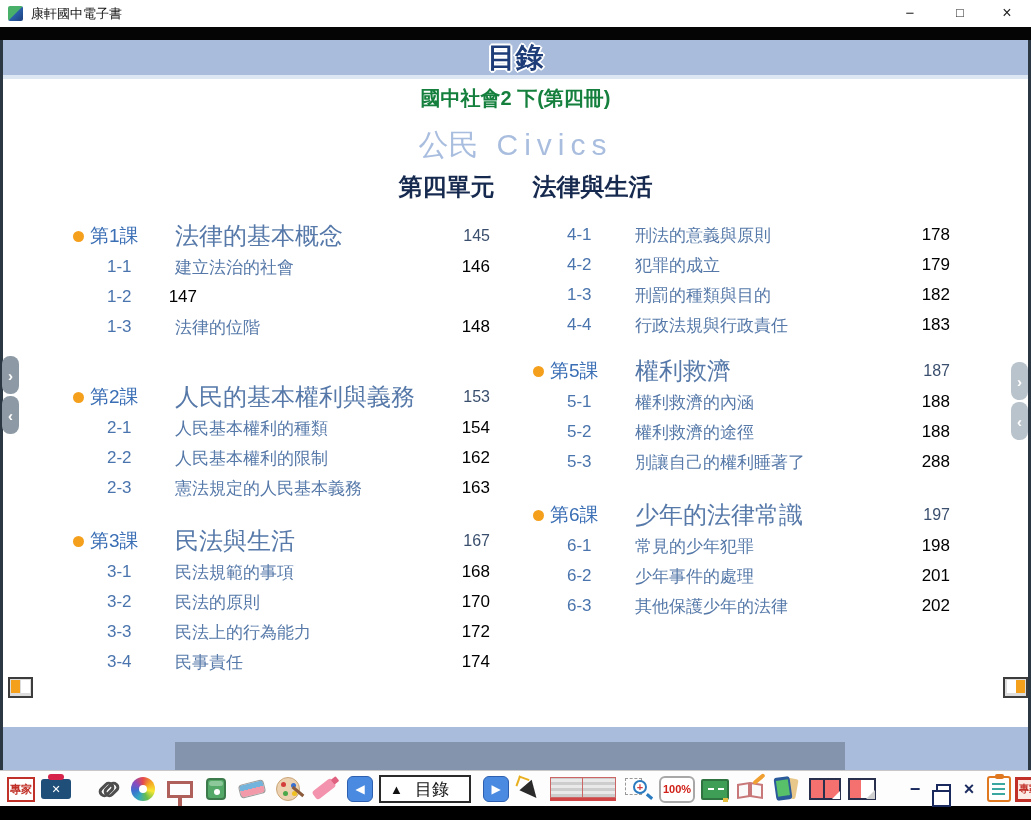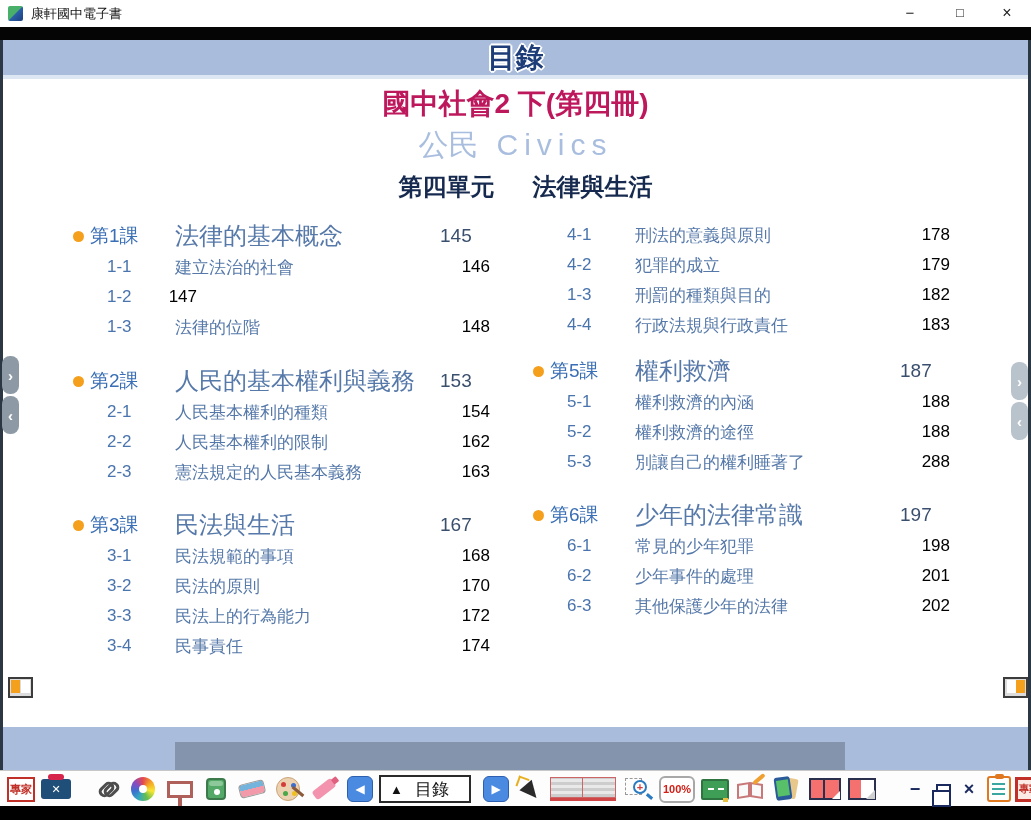"國中社會2 下(第四冊)" .book-title { color: #be185d -> #15803d; font-size: 28px -> 20px }
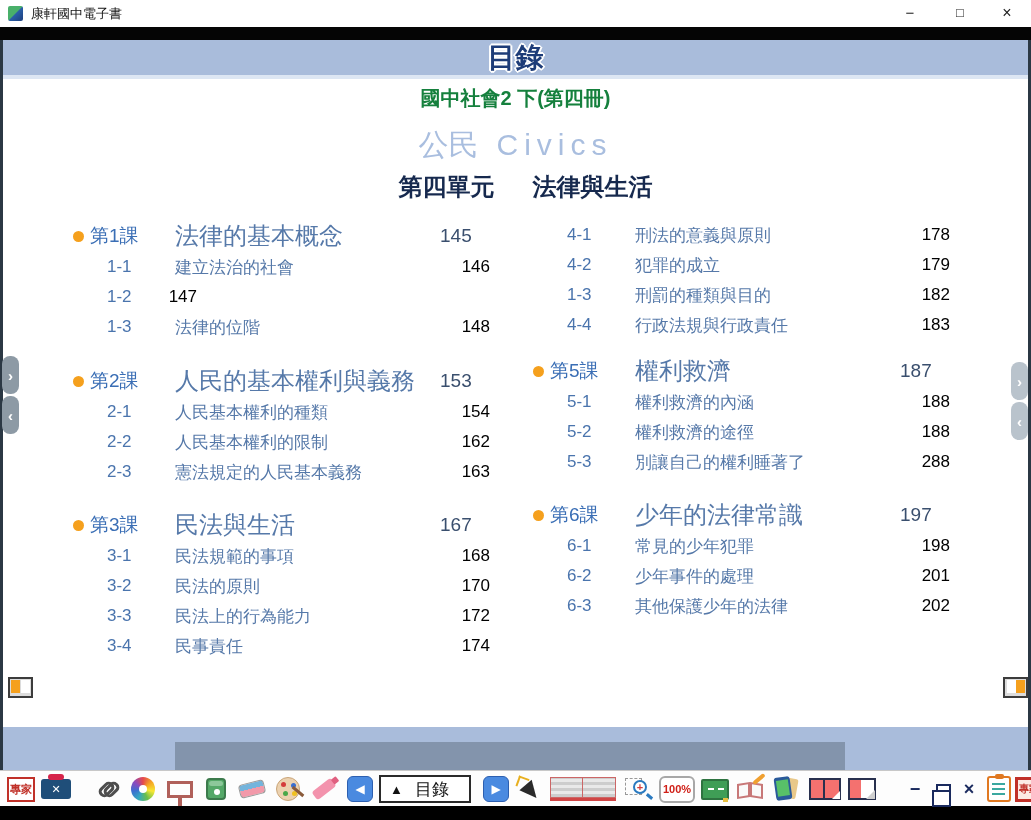"145" .lpage { font-size: 19px -> 16px; text-align: none -> right }
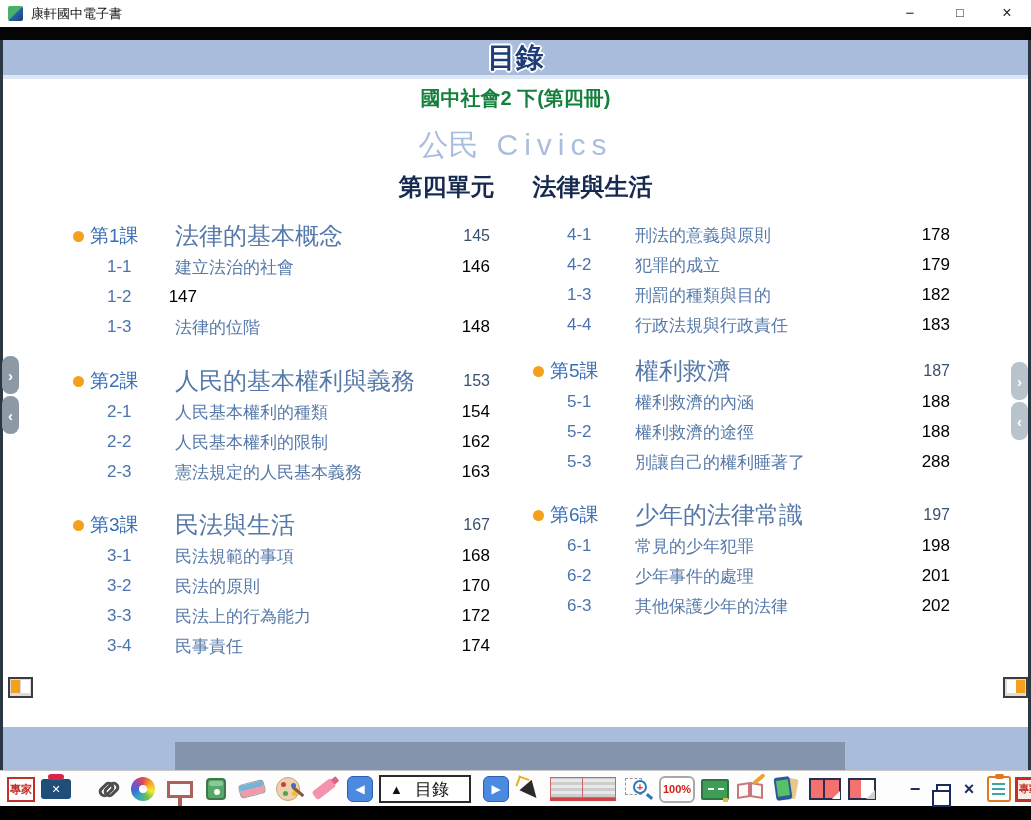"第2課" .gap-a { margin-top: 23px -> 39px }
